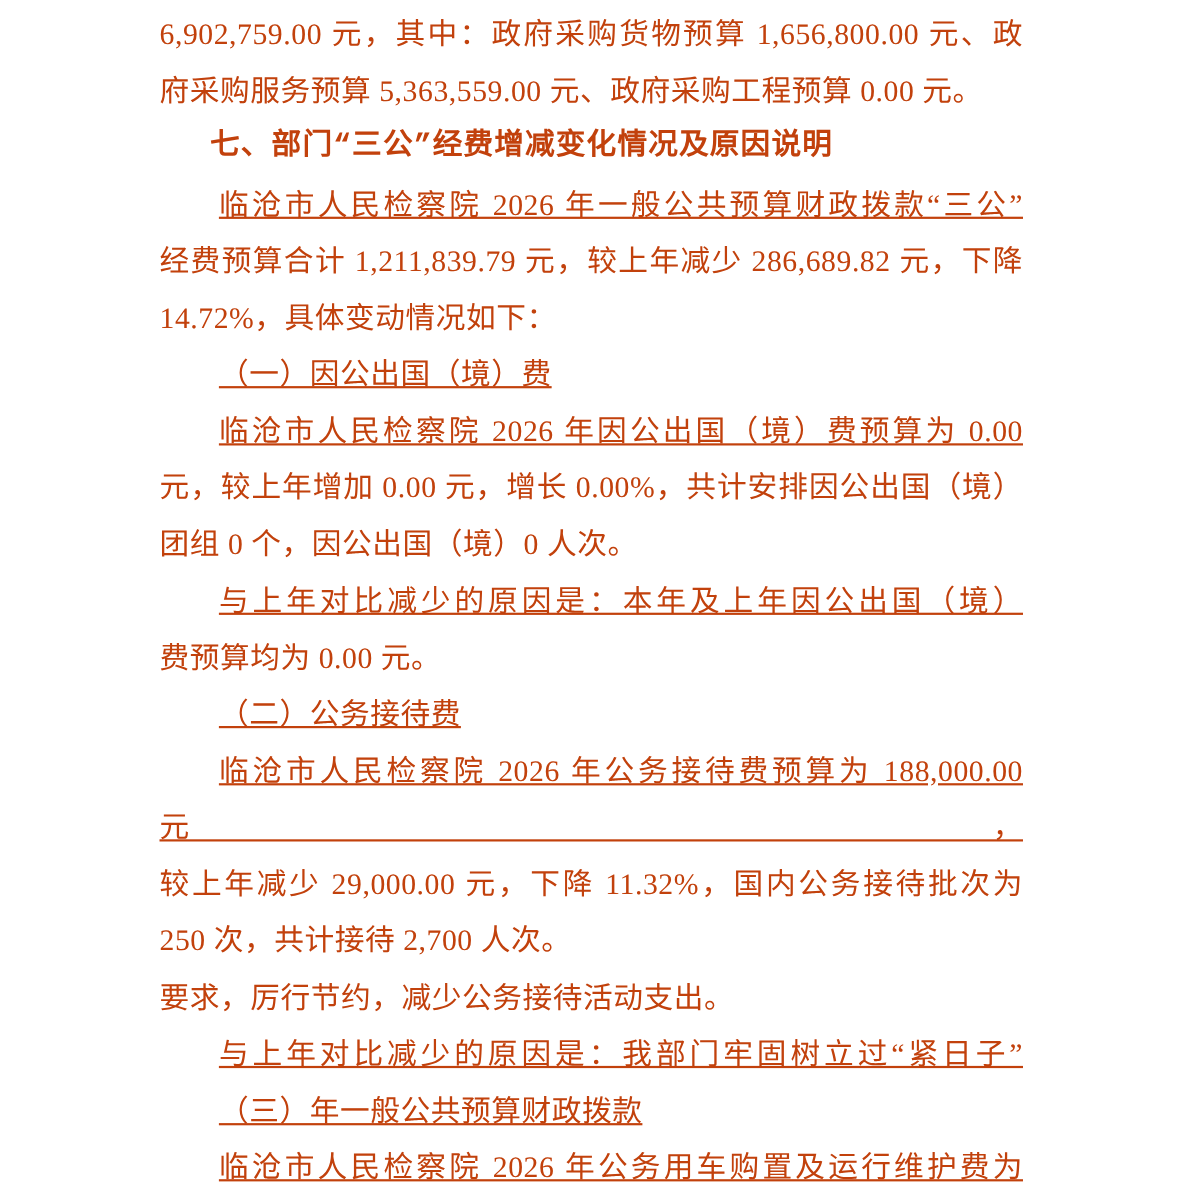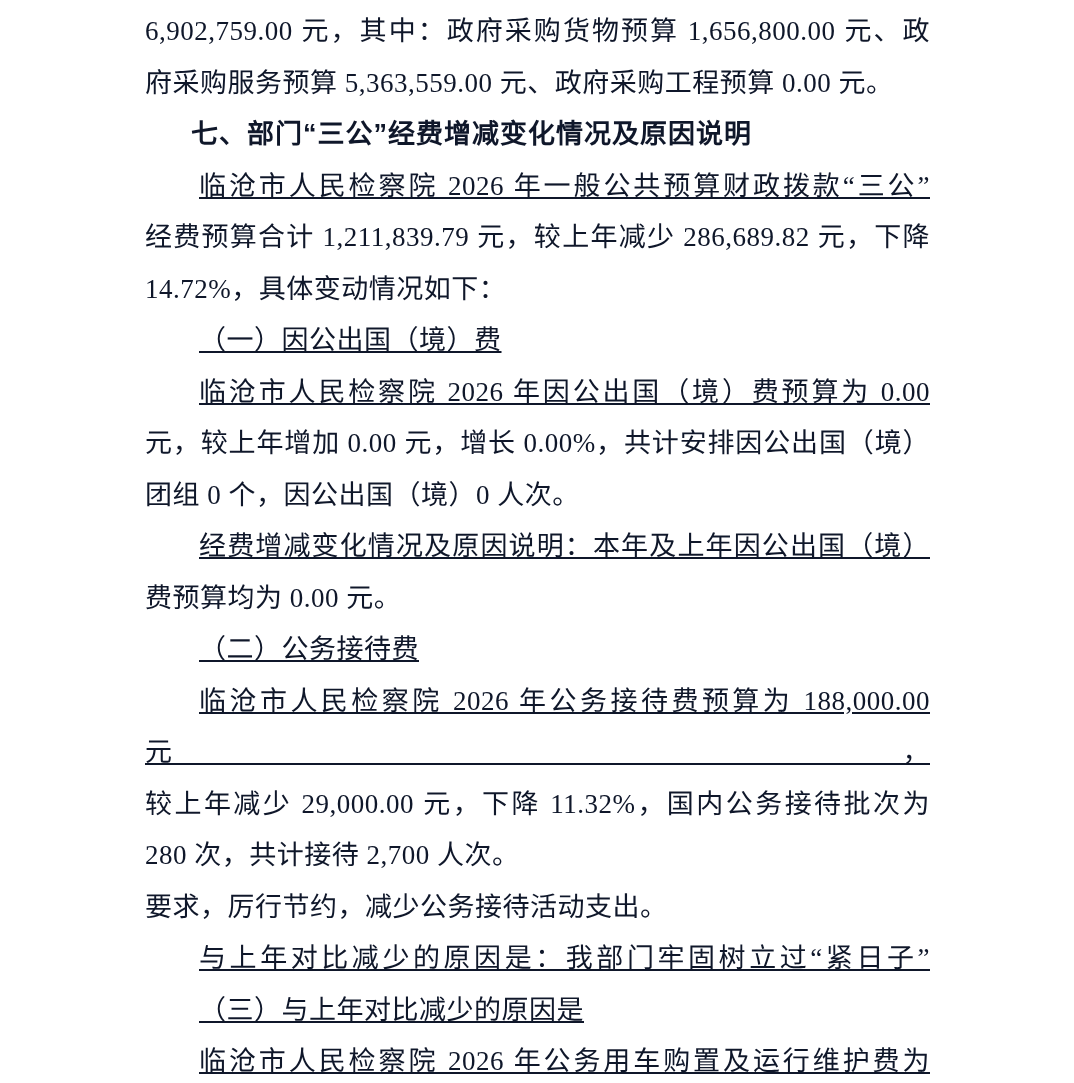"6,902,759.00 元，其中：政府采购货物预算 1,656,800.00" .page { color: #0f172a -> #c2410c }
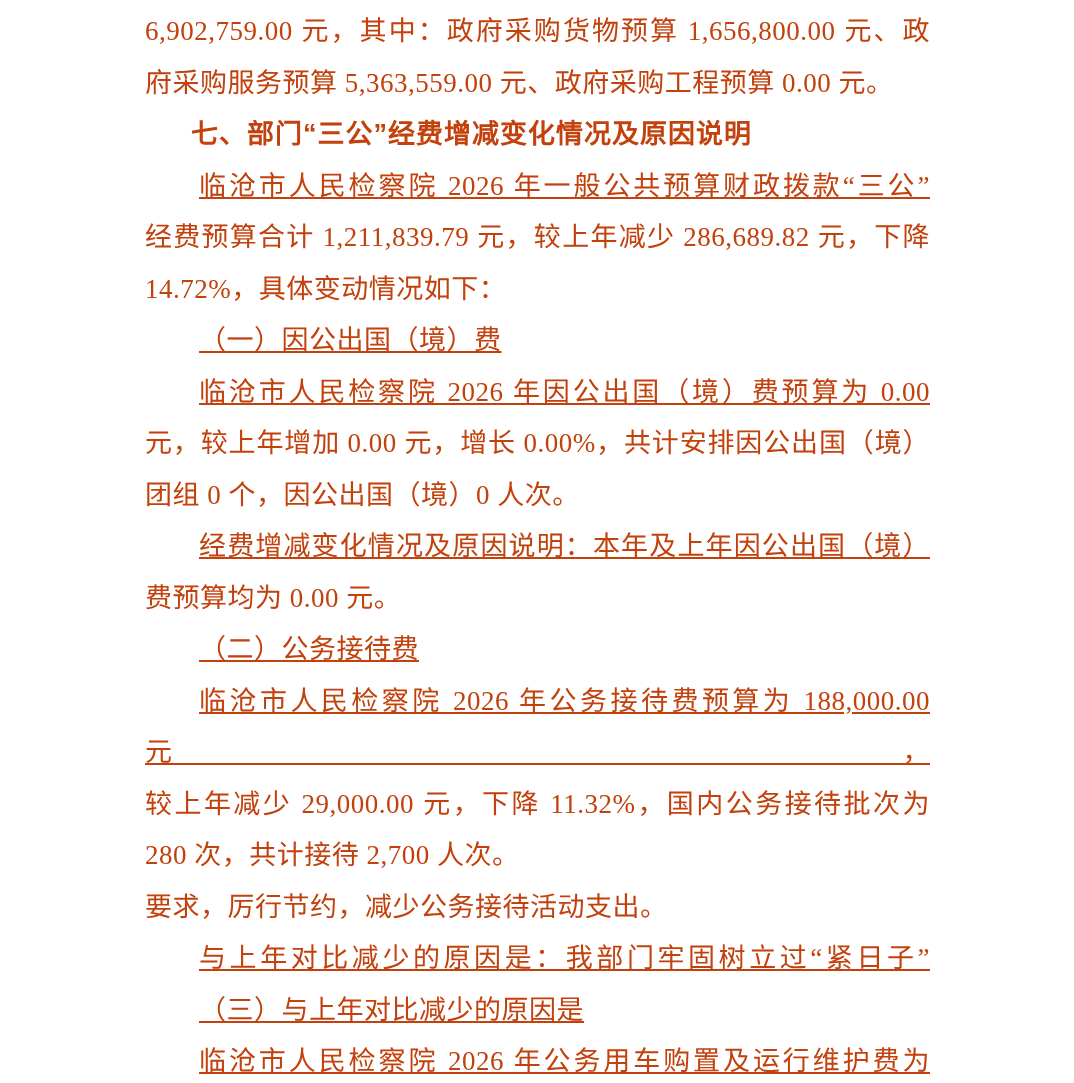"七、部门“三公”经费增减变化情况及原因说明" .heading { font-family: Liberation Sans, sans-serif -> Liberation Mono, monospace }
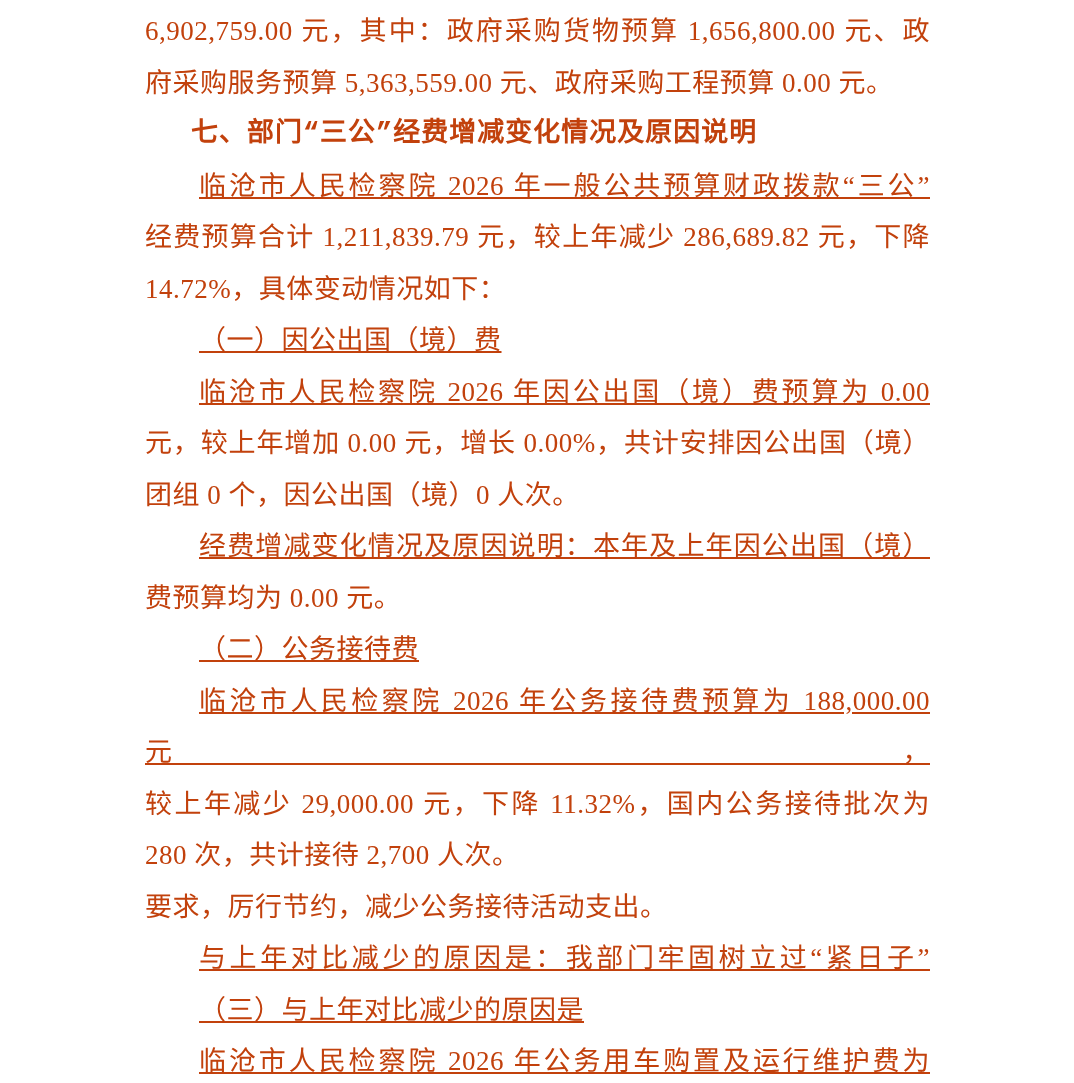"经费增减变化情况及原因说明：本年及上年因公出国（境）" div.line { text: 经费增减变化情况及原因说明 -> 与上年对比减少的原因是 }
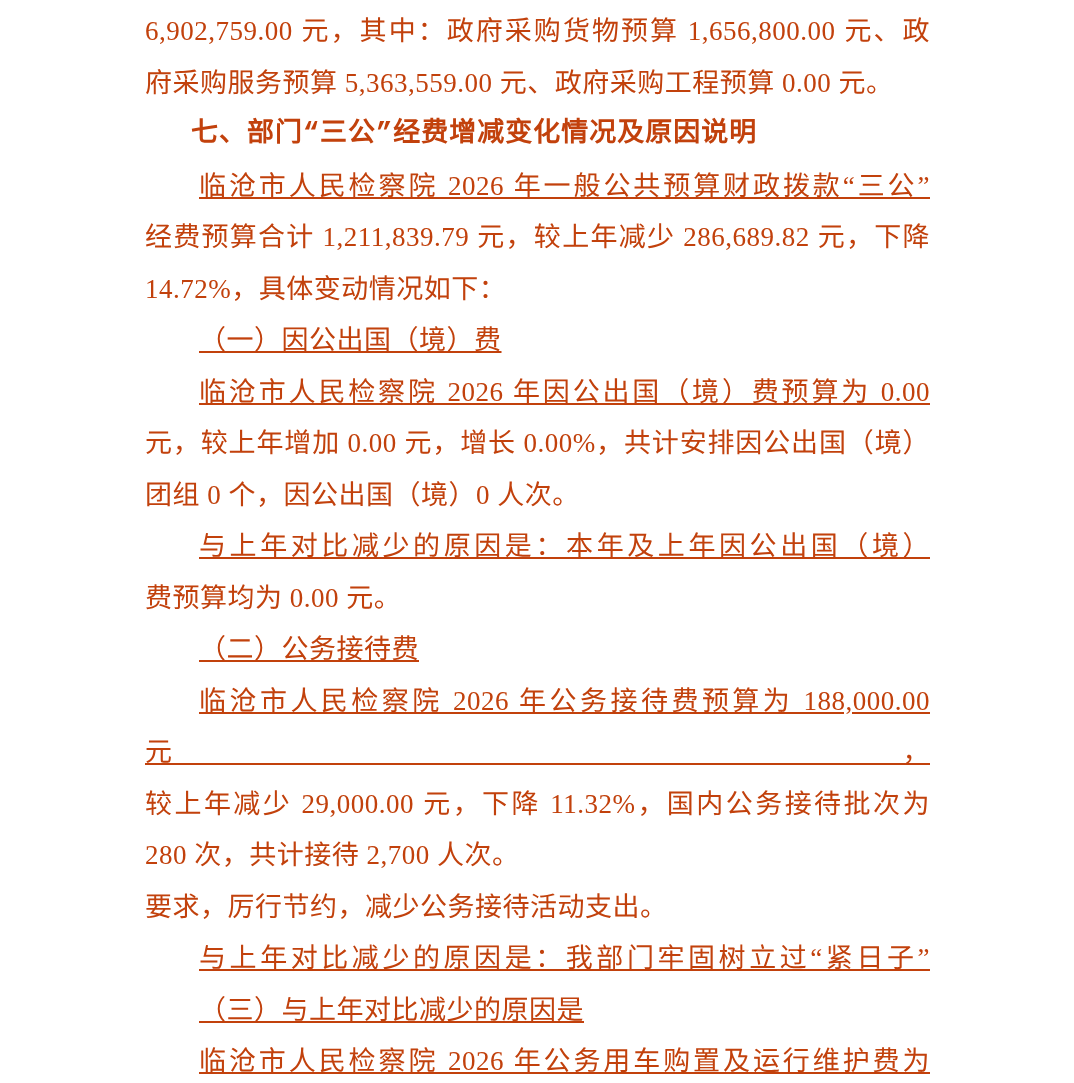"280 次，共计接待 2,700 人次。" div.line { text: 280 -> 250 }
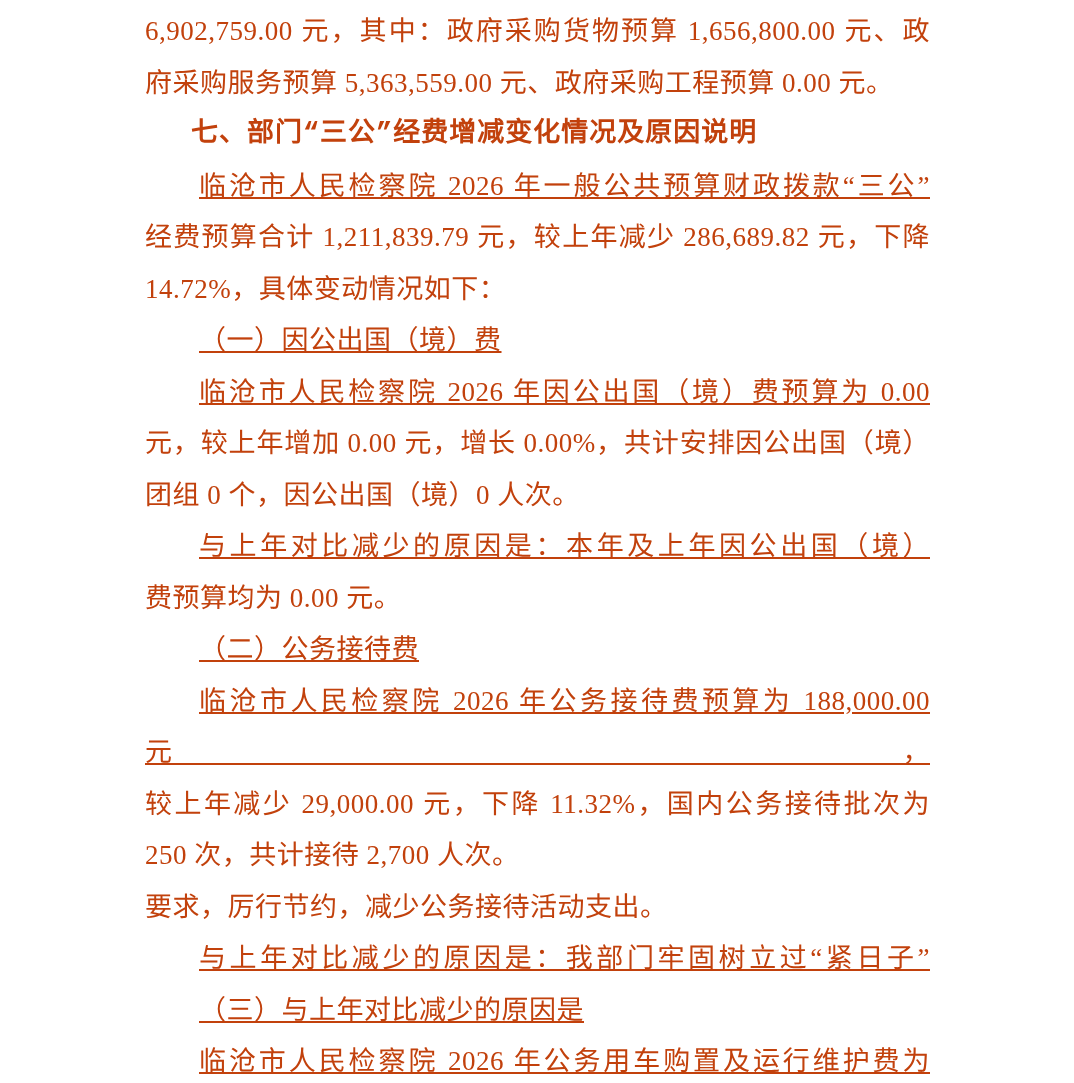"（三）与上年对比减少的原因是" div.line { text: 与上年对比减少的原因是 -> 年一般公共预算财政拨款 }
